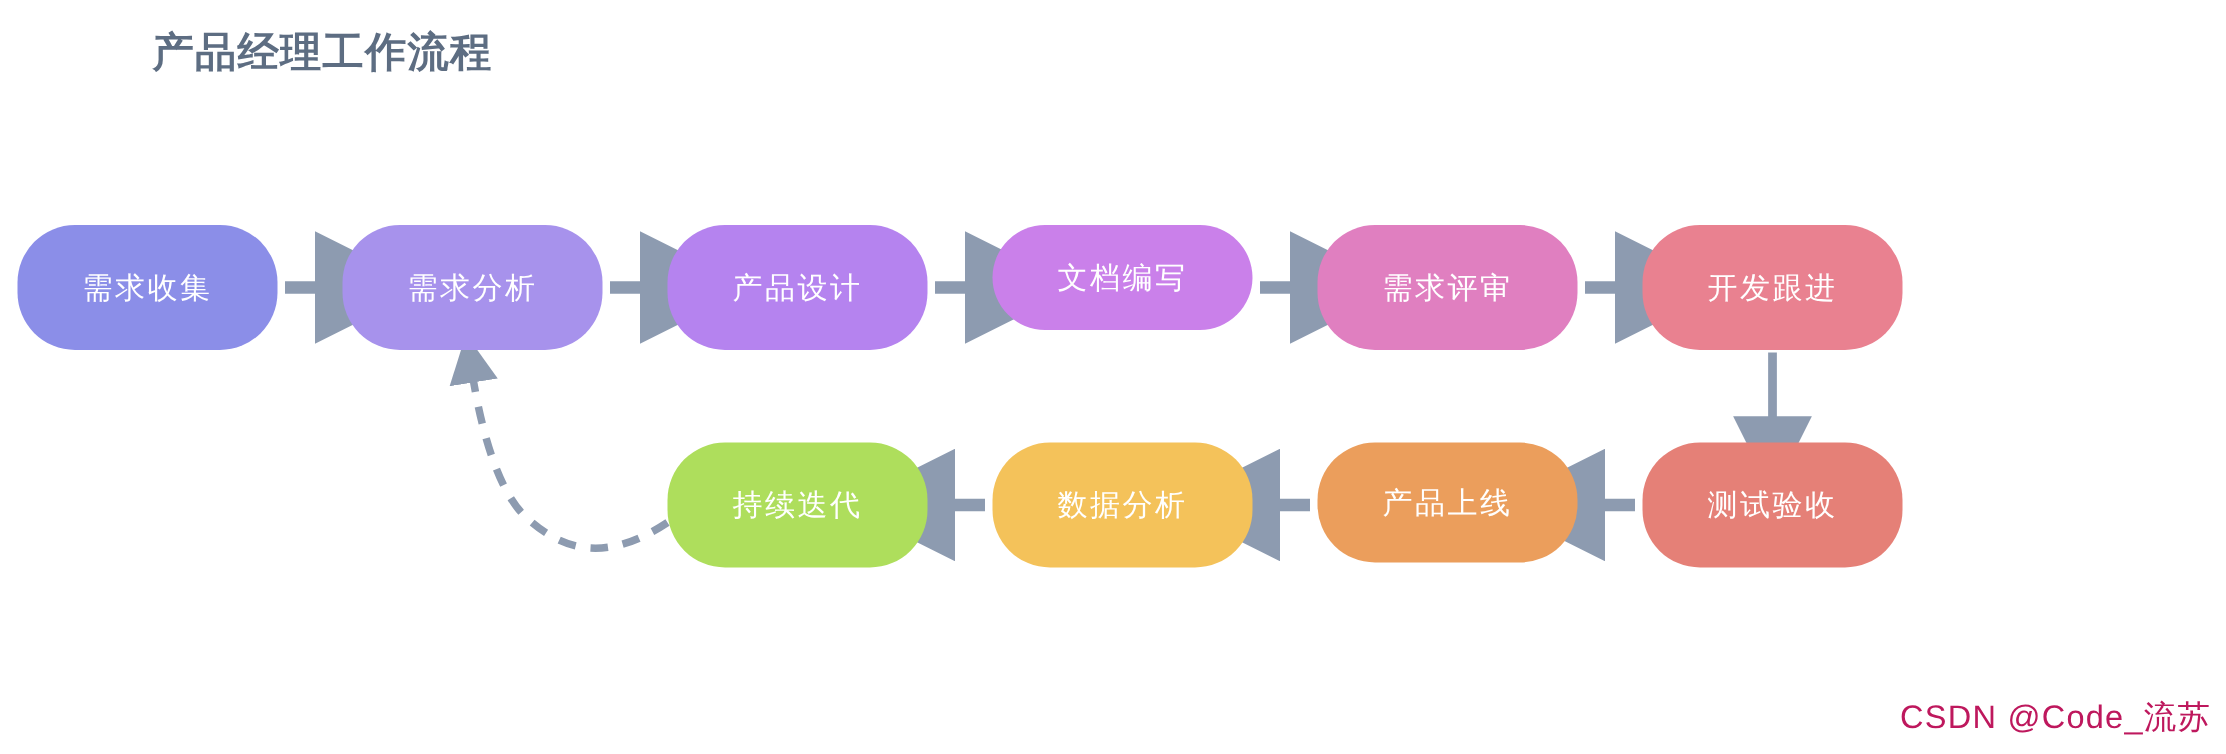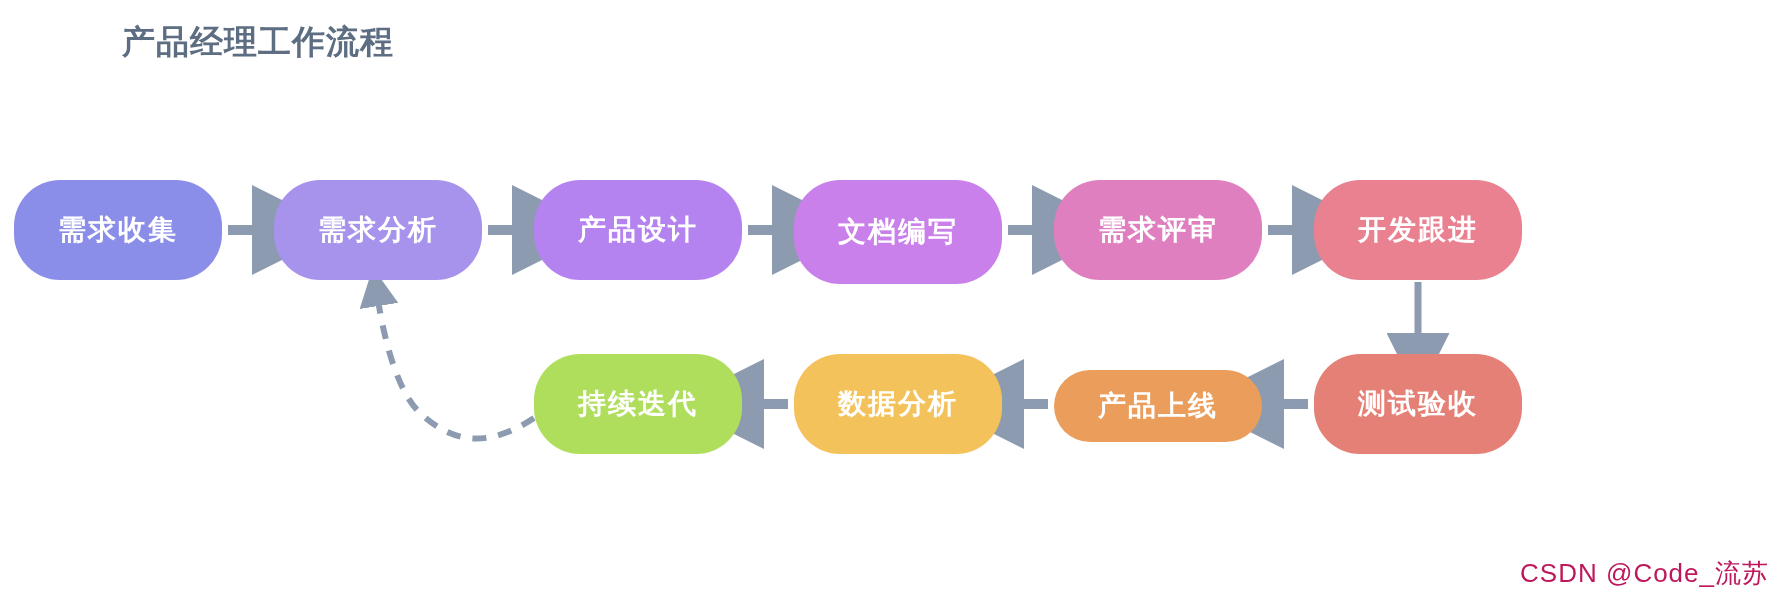"需求收集" .flow-node { font-size: 28px -> 24px; font-weight: bold -> normal }
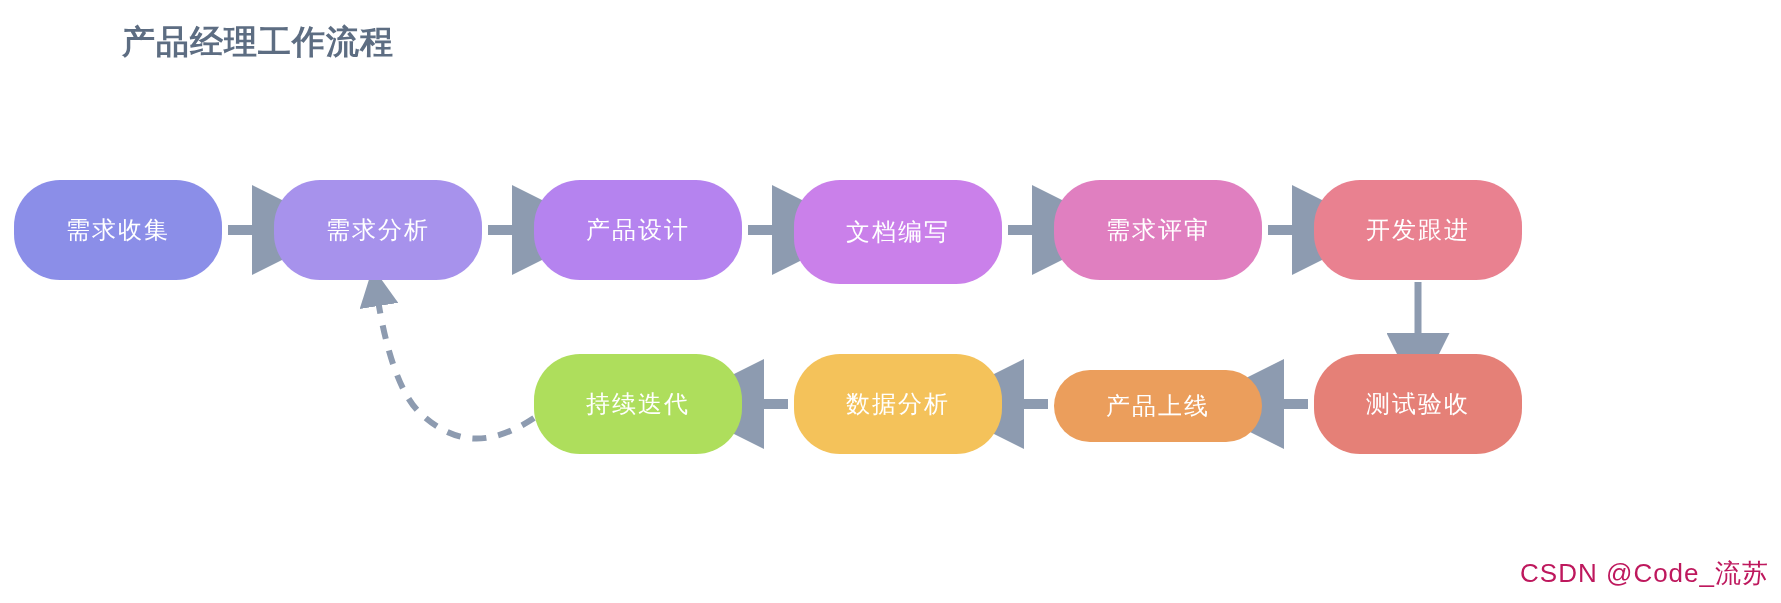"文档编写" div.flow-node { height: 104px -> 84px }
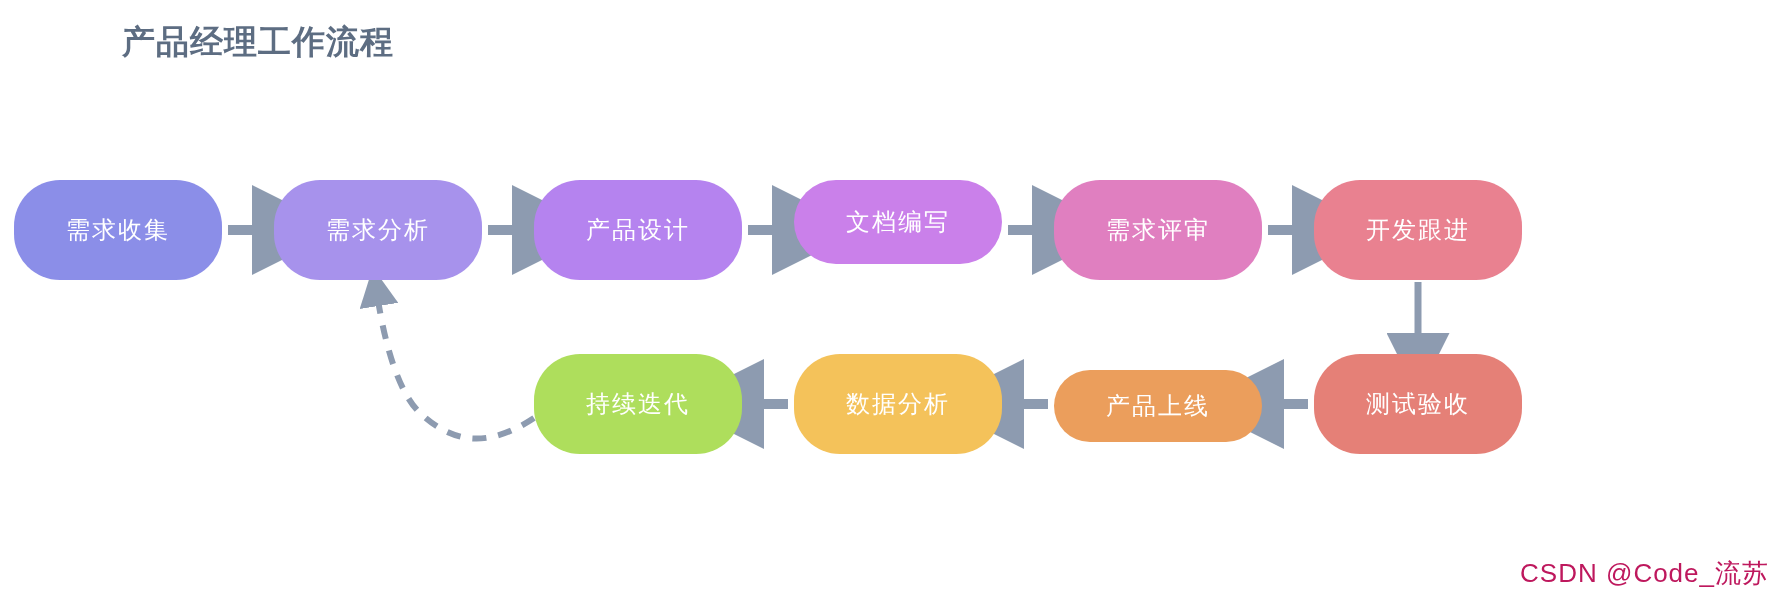"产品上线" div.flow-node { height: 72px -> 96px; top: 370px -> 354px }
